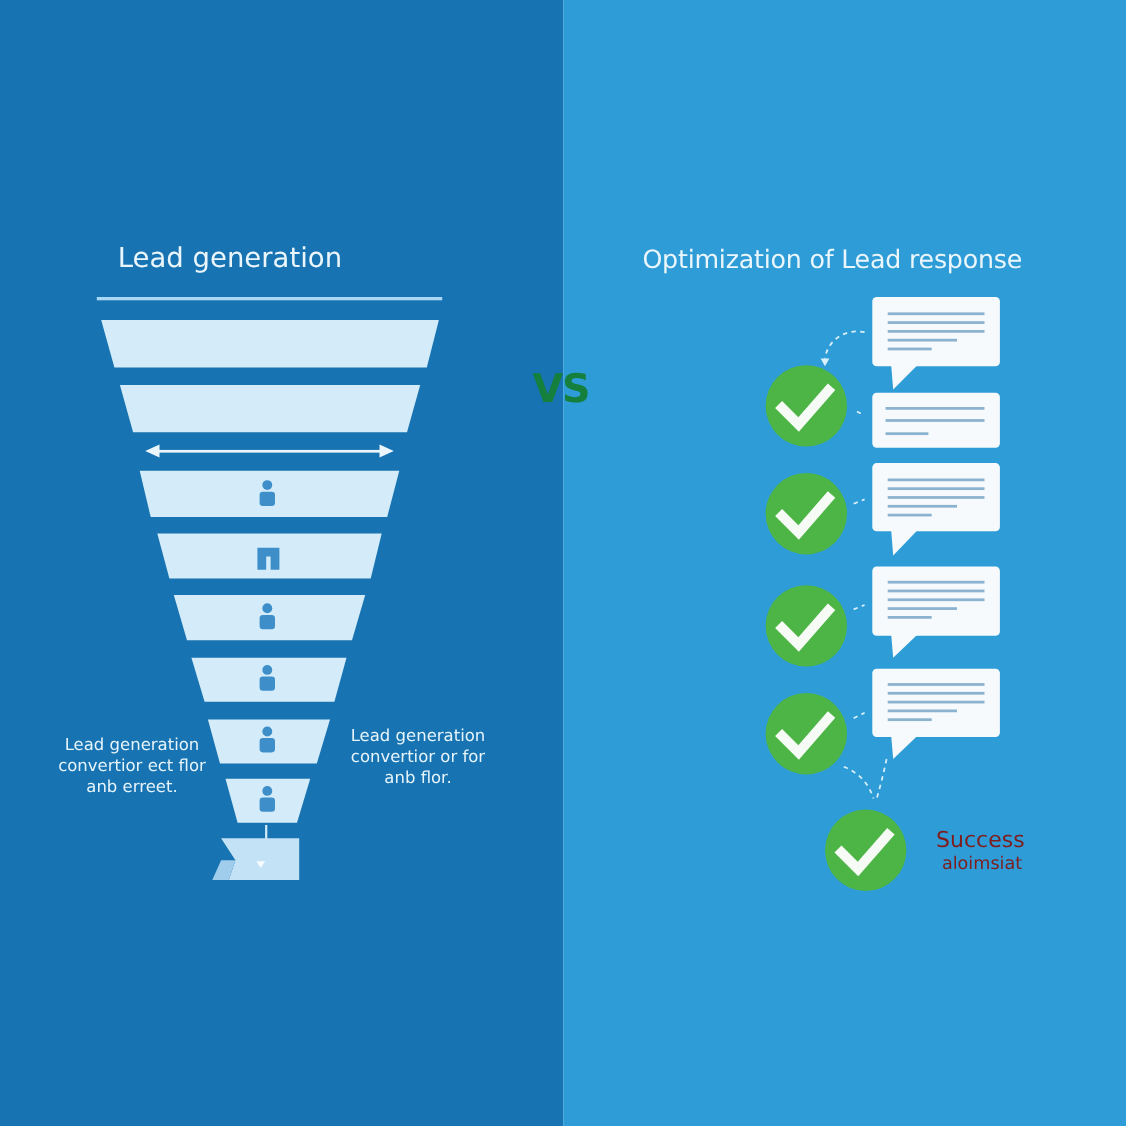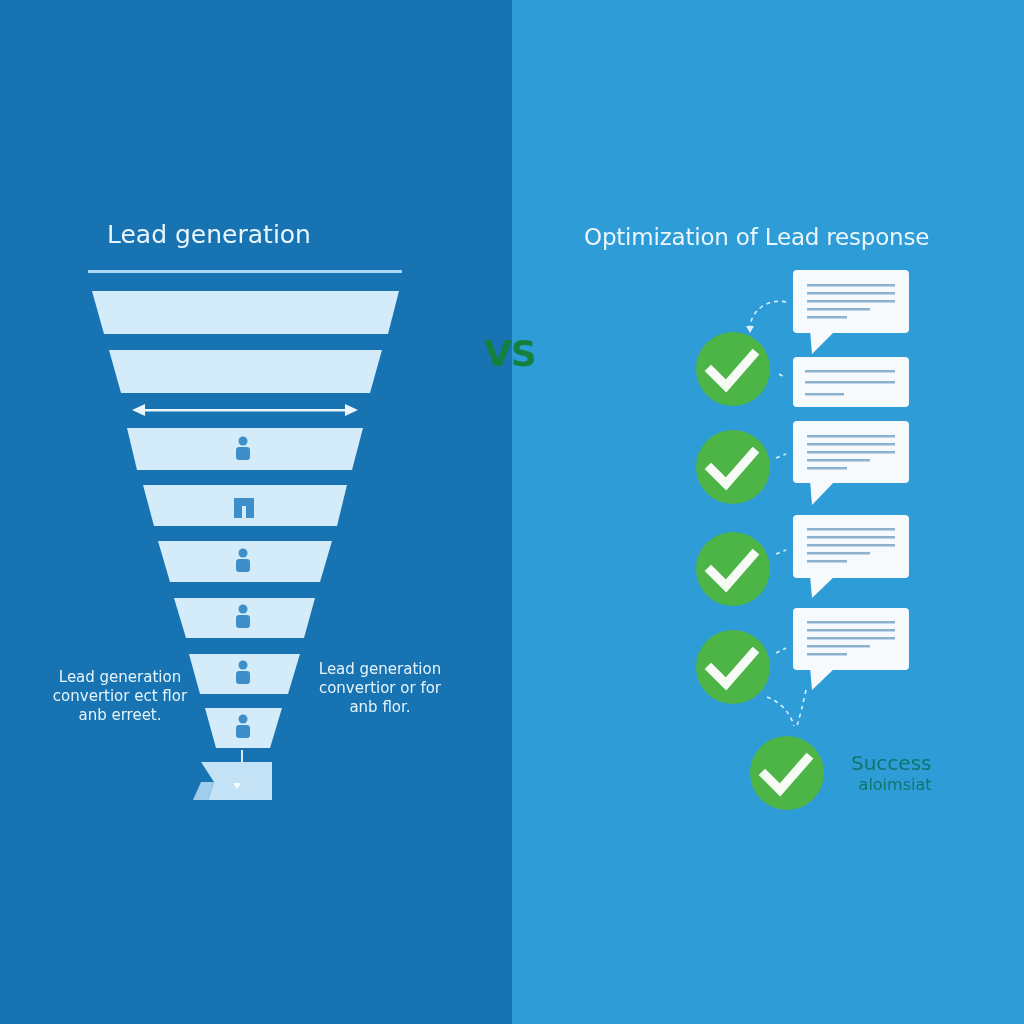"Success" .success { color: #0f766e -> #7f1d1d; text-align: right -> center }
